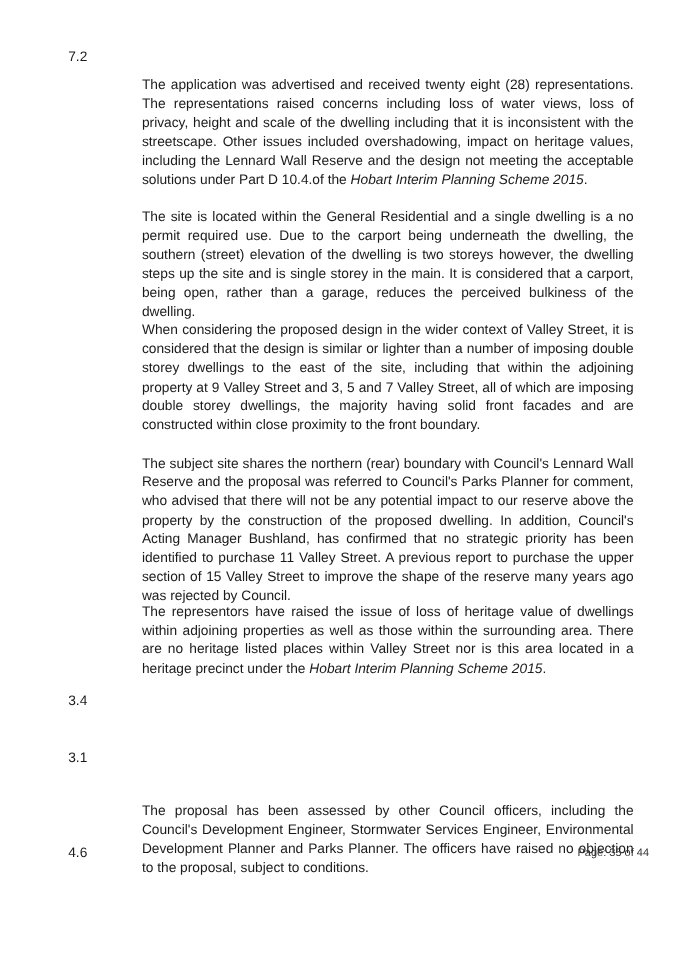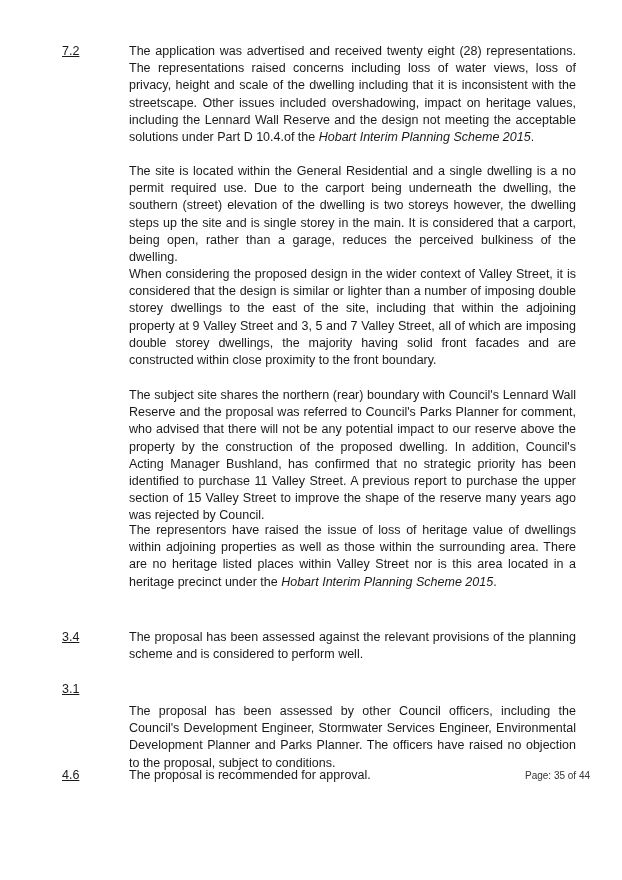"7.2" .num { text-decoration: underline -> none }
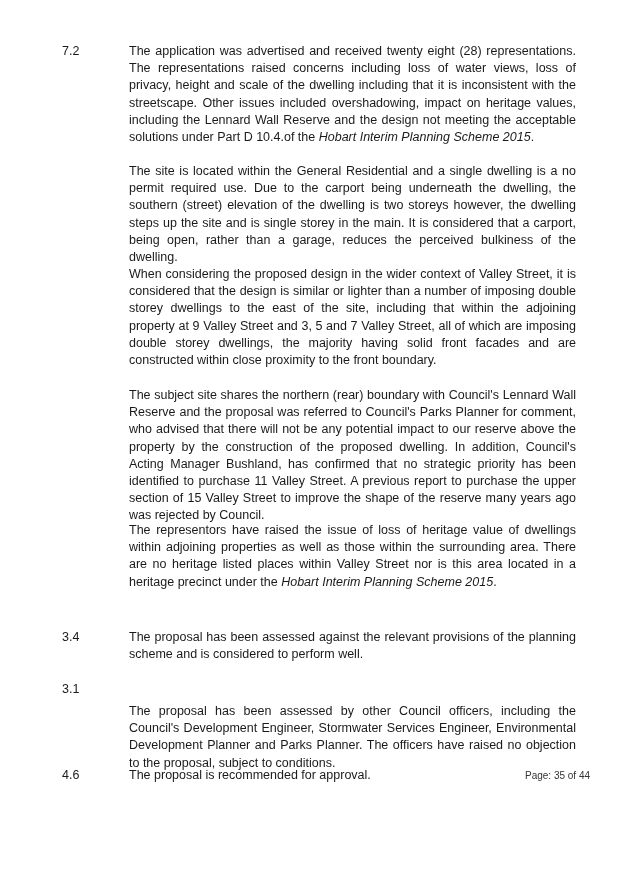"The application was advertised and" .para { margin-top: none -> 26px }
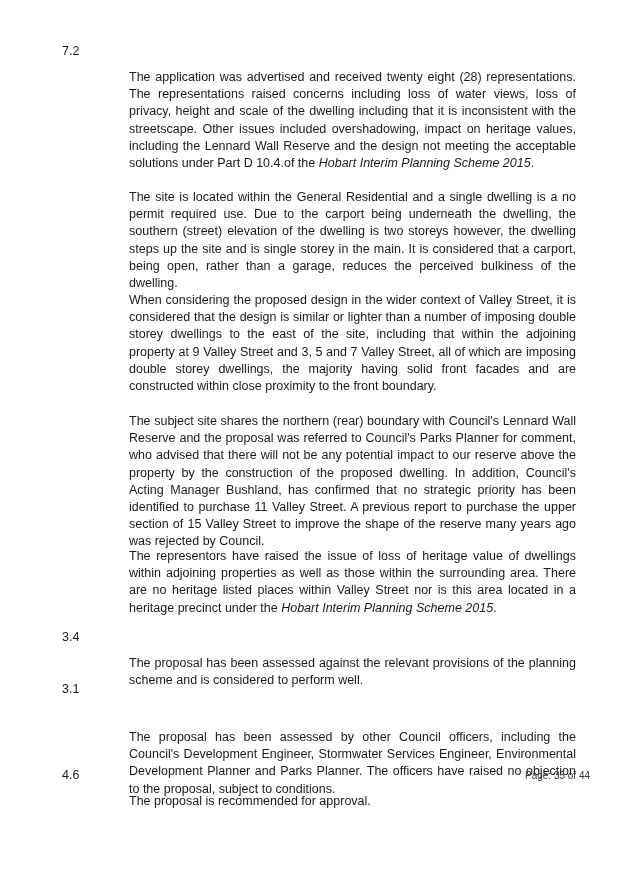"The proposal has been assessed against" div.para { html: <div>The proposal has been assessed against the relevant provisions of the planning scheme and is considered to perform well.</div> -> none }
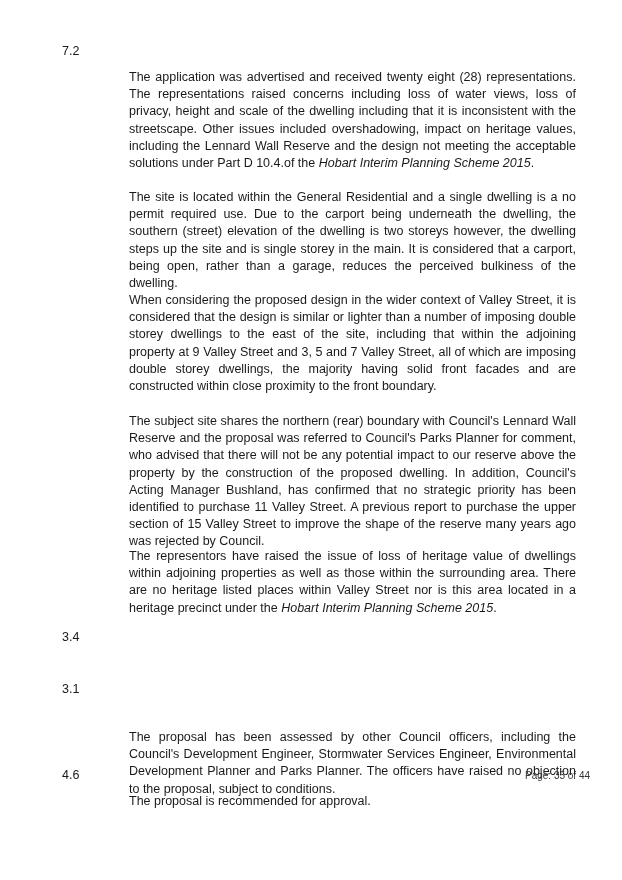"The proposal is recommended for" div.para { html: <div>The proposal is recommended for approval.</div> -> none }
